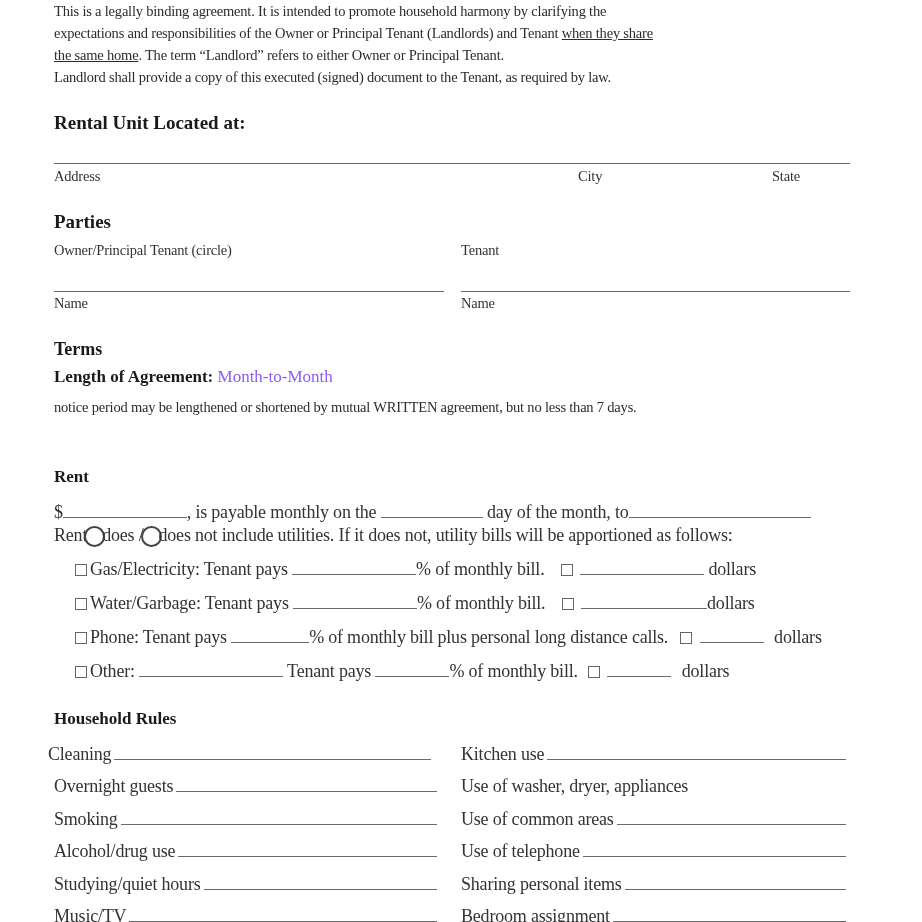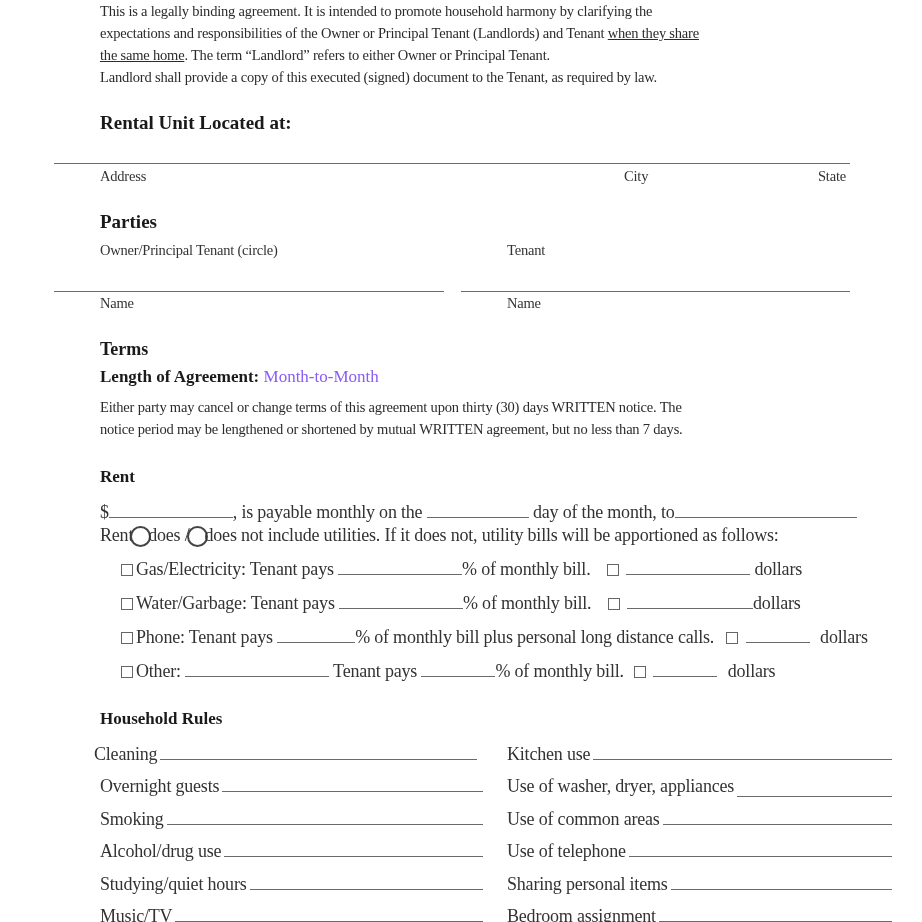"This is a legally binding" .abs { margin-left: 46px -> none }
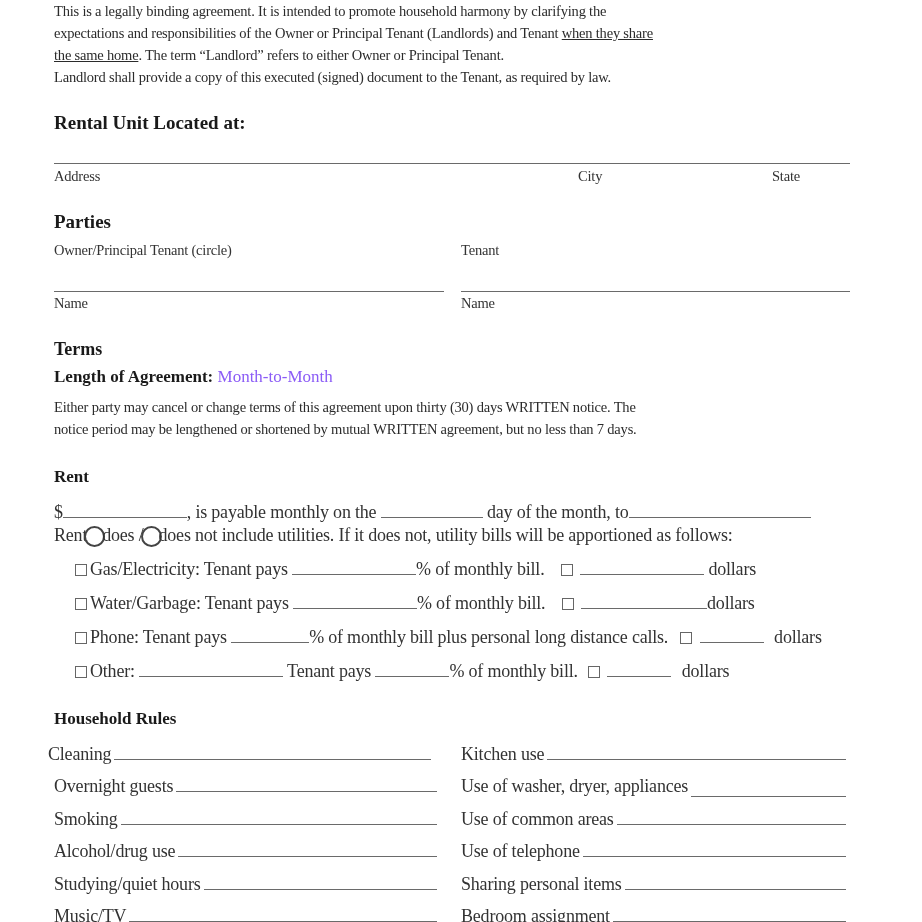"Either party may cancel or" div { html: <div>Either party may cancel or change terms of this agreement upon thirty (30) days WRITTEN notice. The</div> -> none }
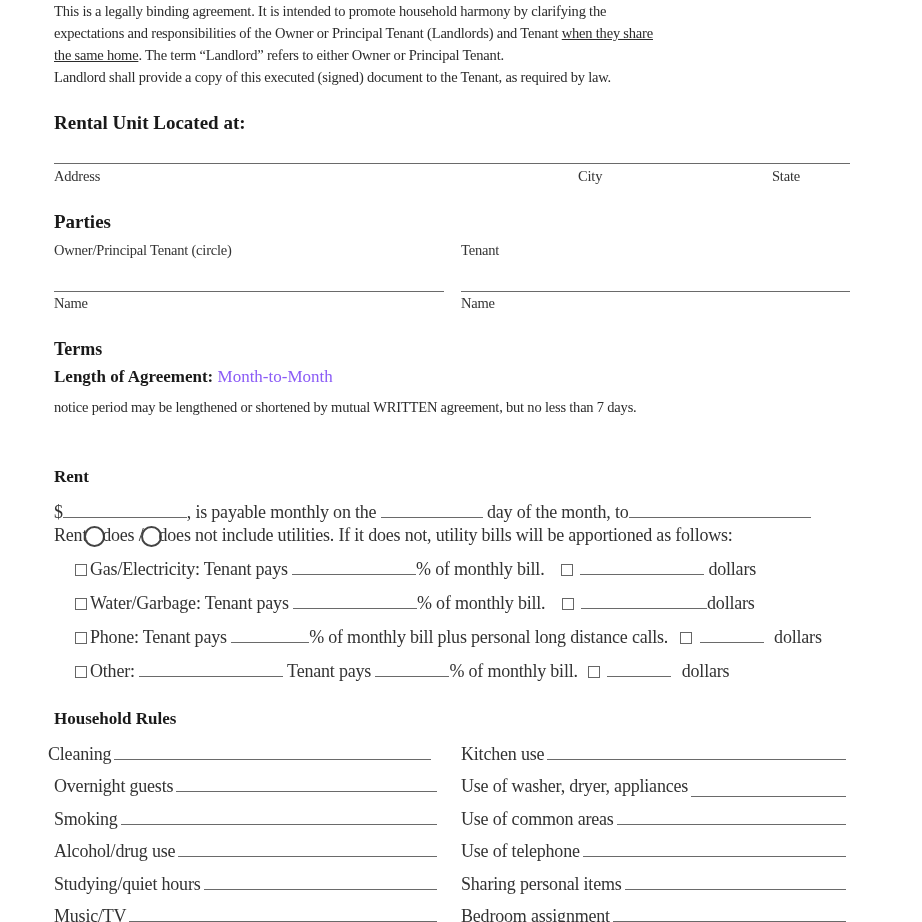"Use of washer, dryer, appliances" div.abs { align-items: flex-end -> flex-start; flex-direction: none -> column }
